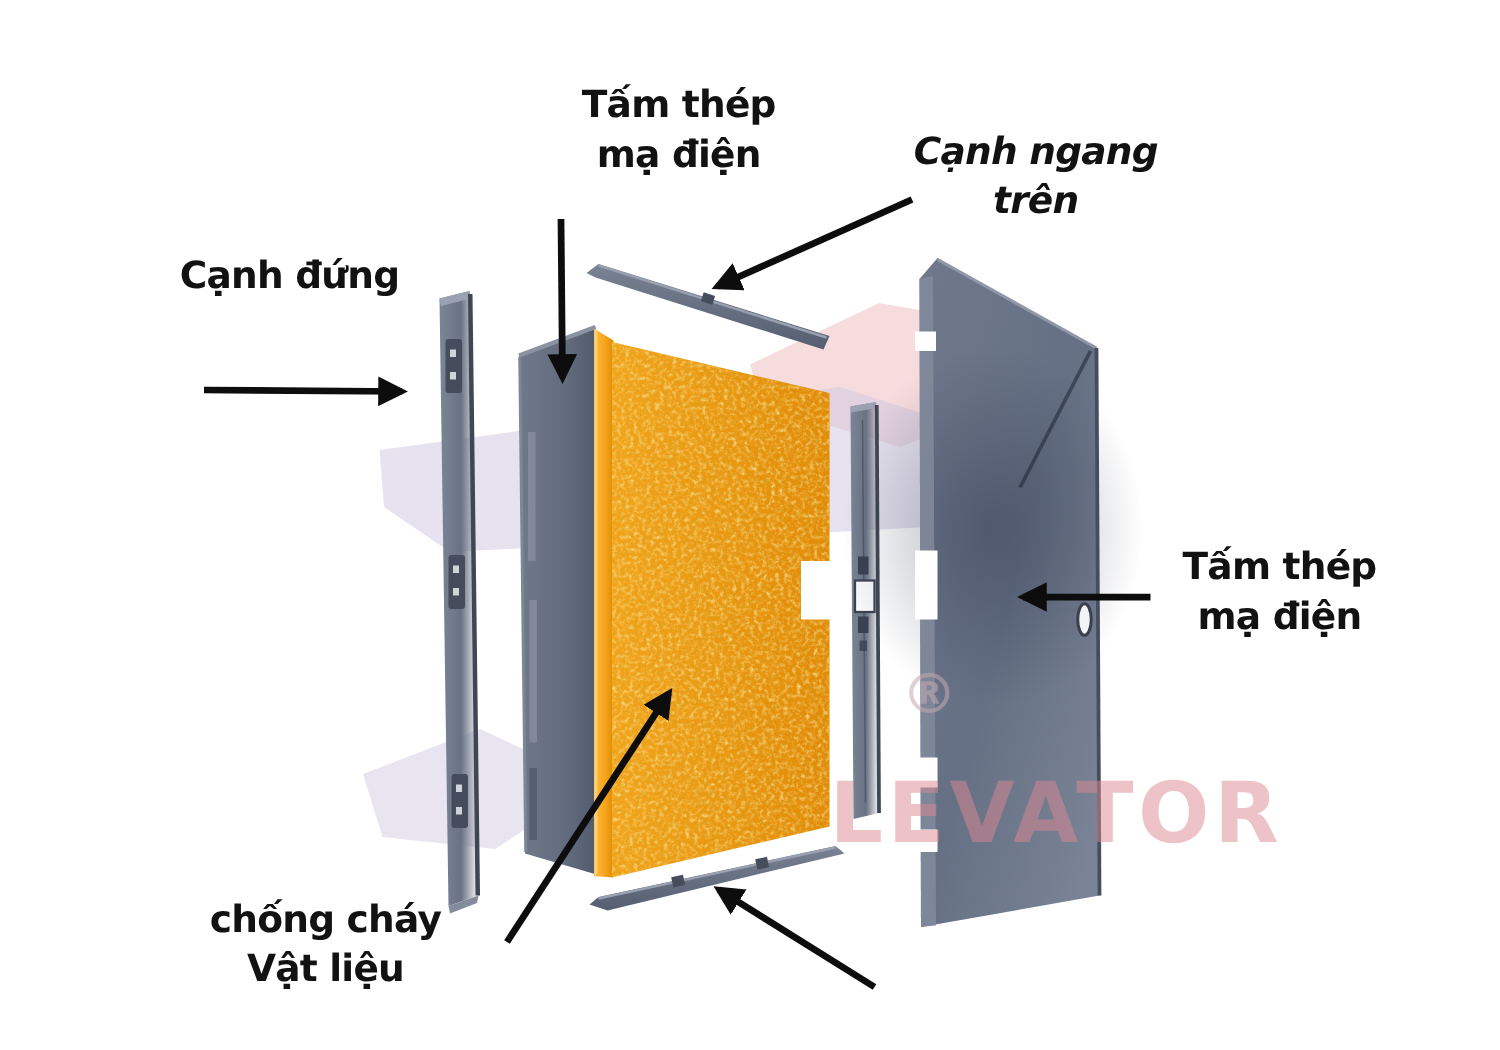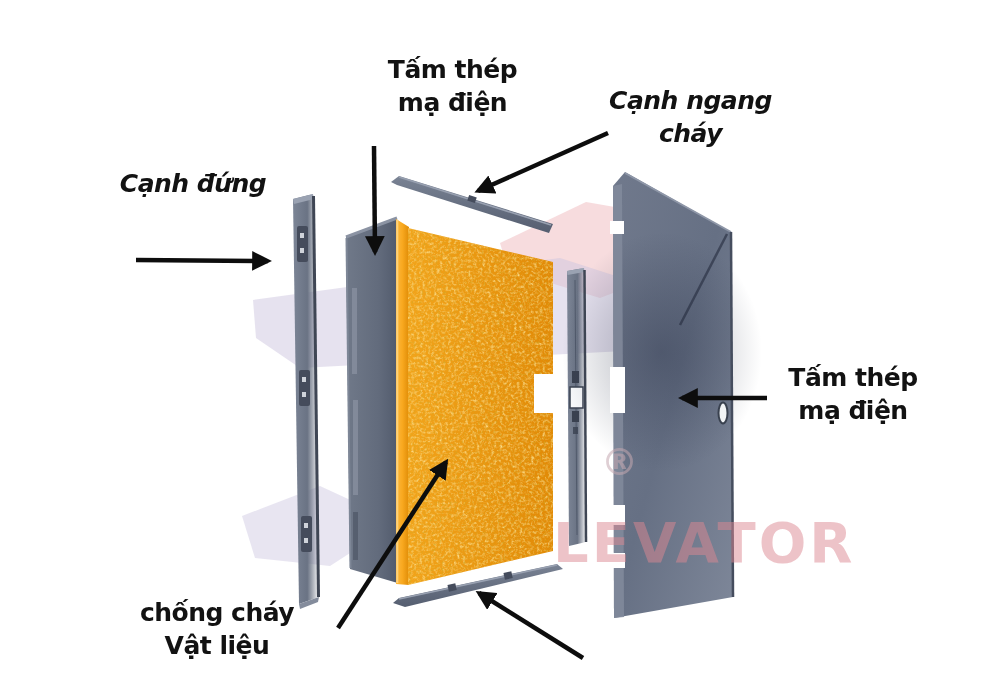"cháy" span { text: cháy -> trên }
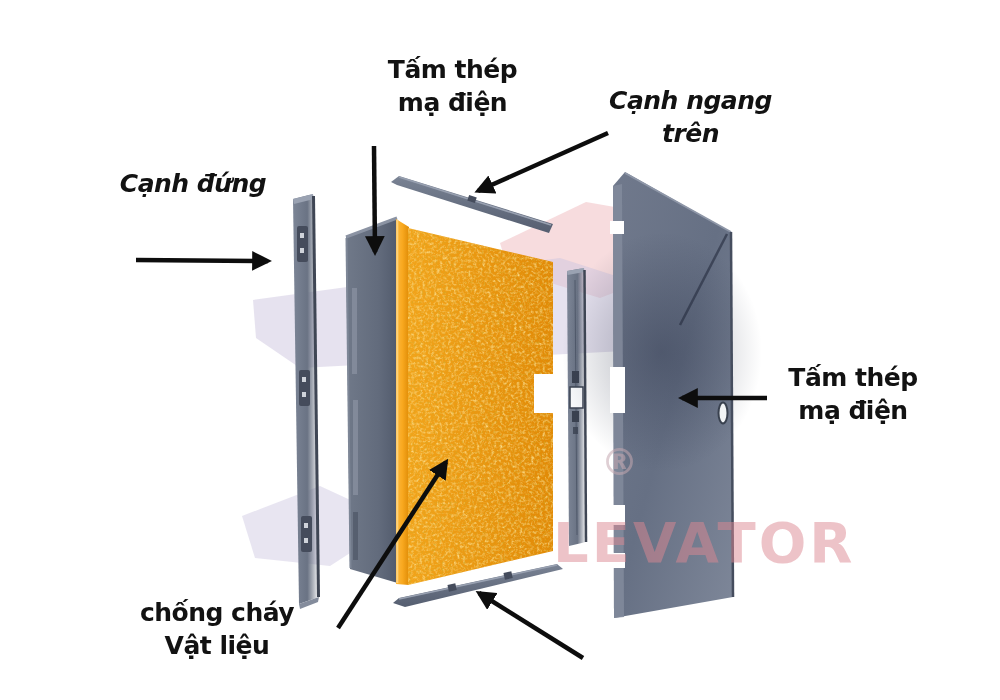"Cạnh đứng" div.label { font-style: italic -> none }
